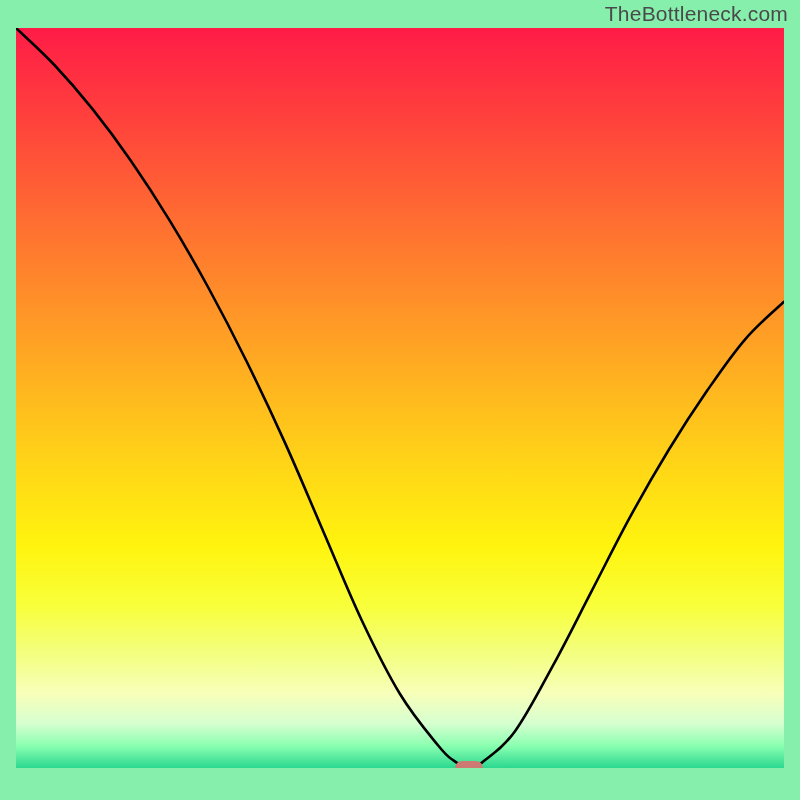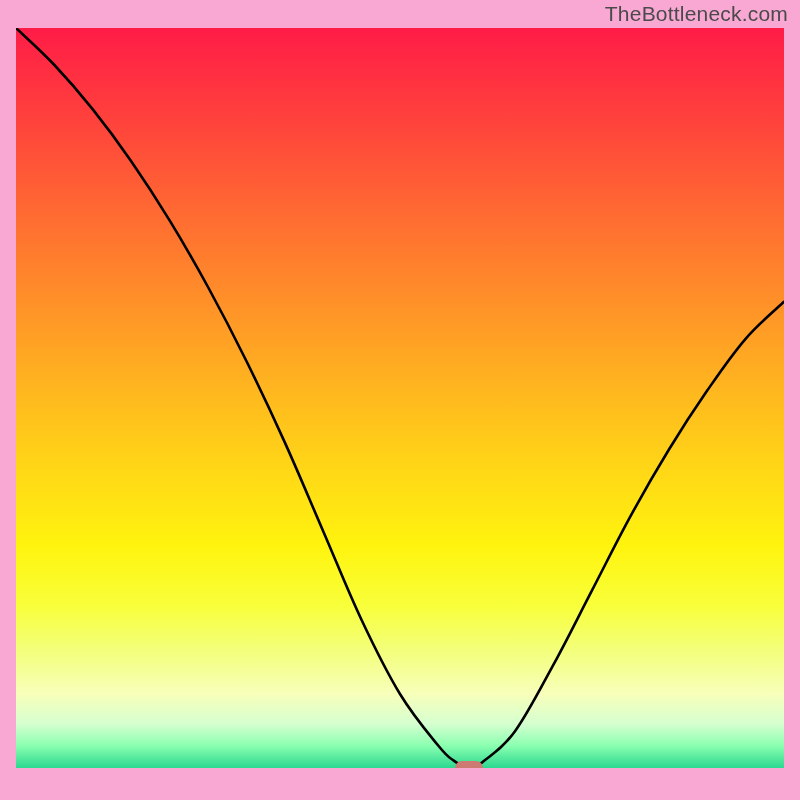"TheBottleneck.com" .frame { background: #f9a8d4 -> #86efac }
